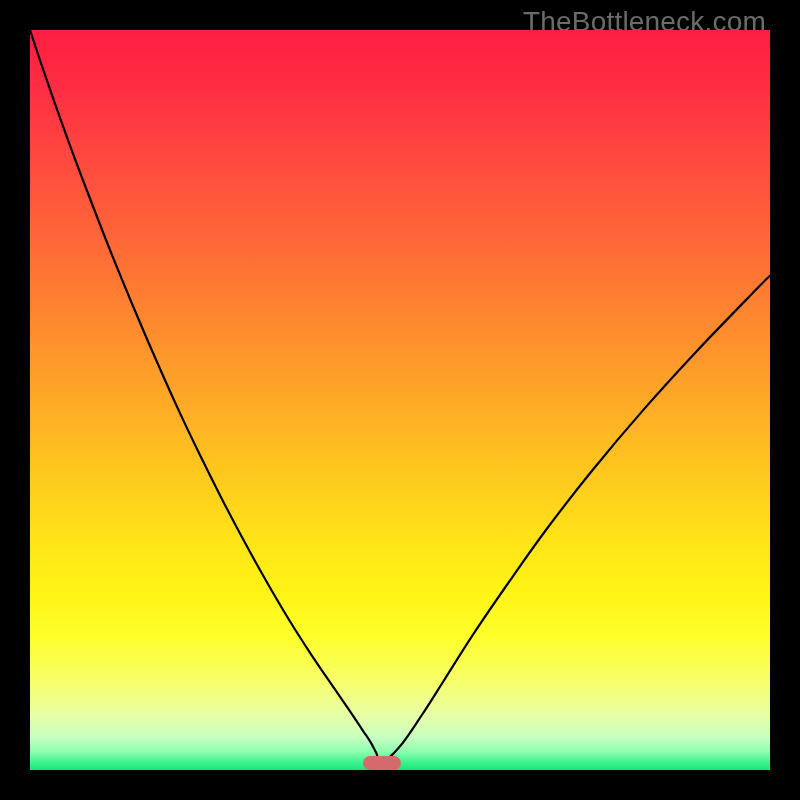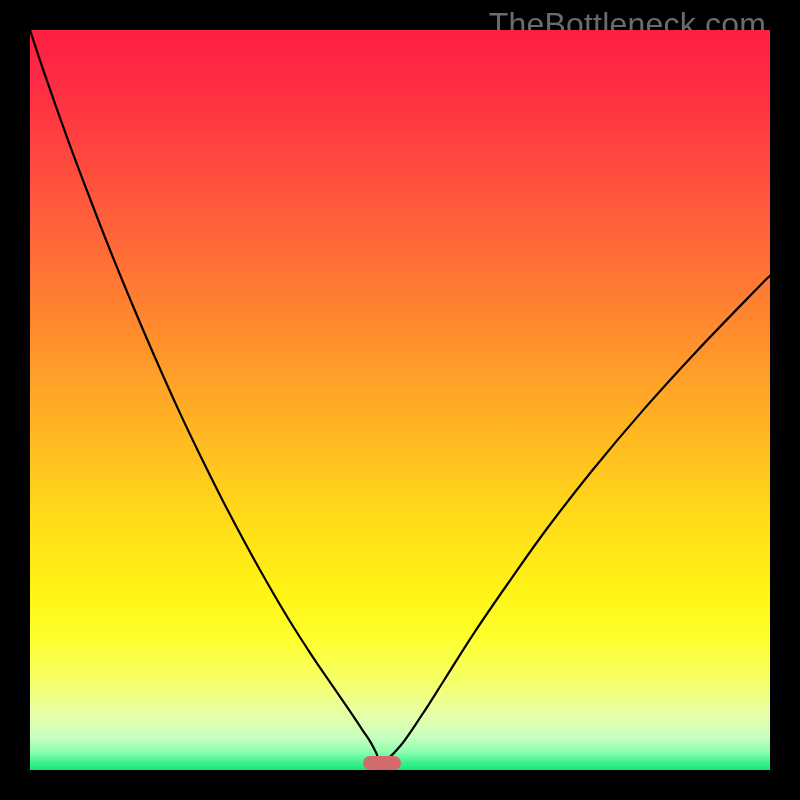"TheBottleneck.com" .watermark { font-size: 32px -> 28px }
